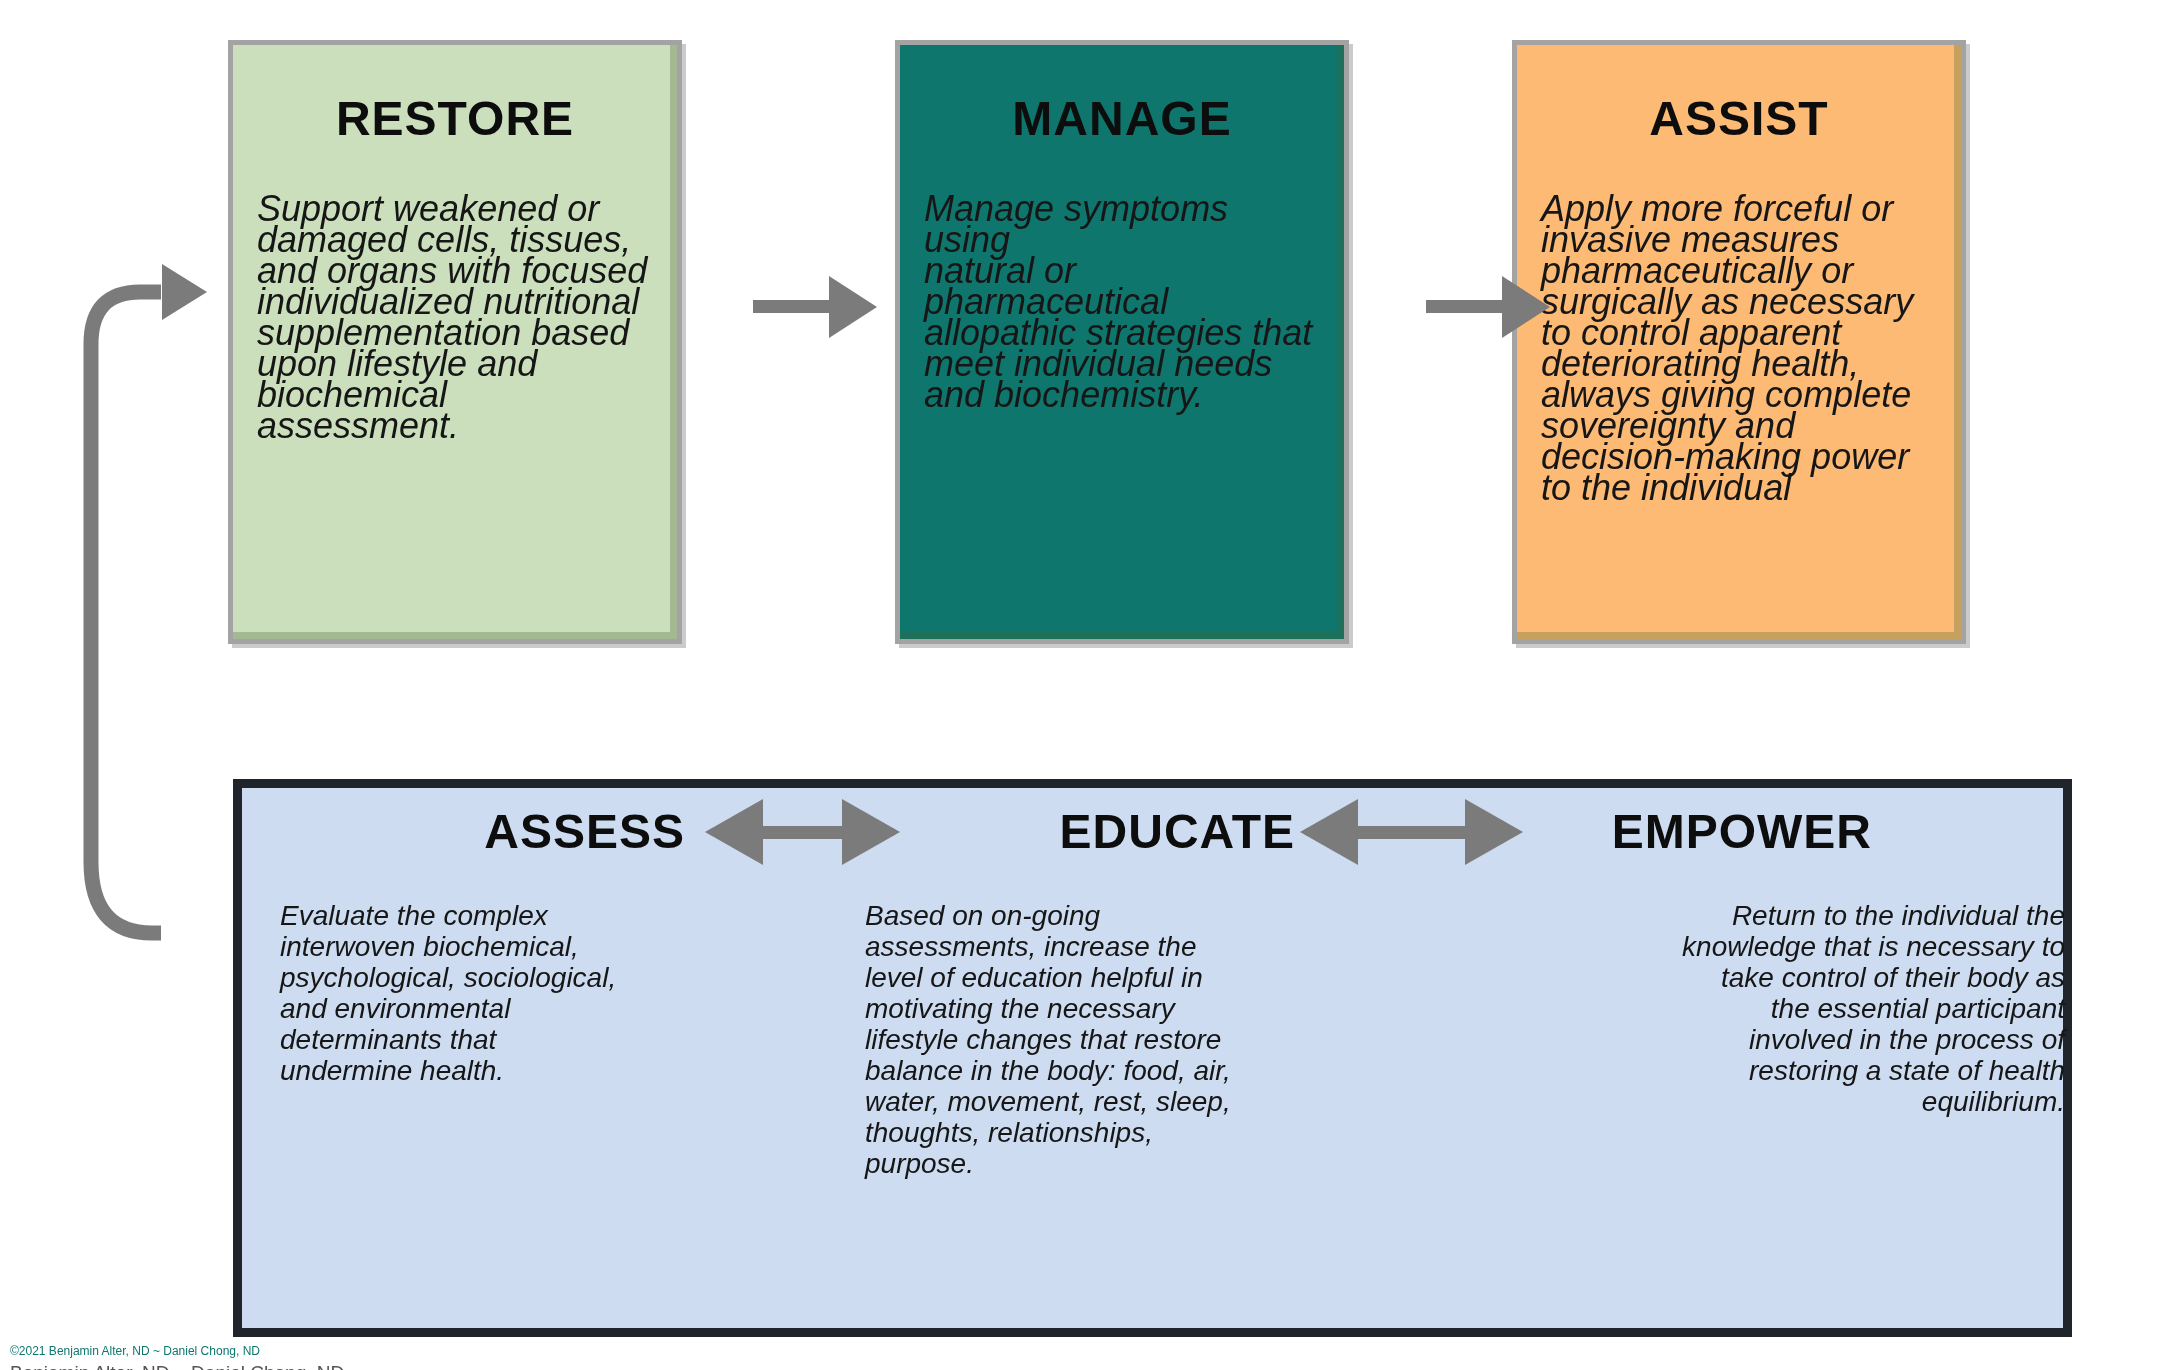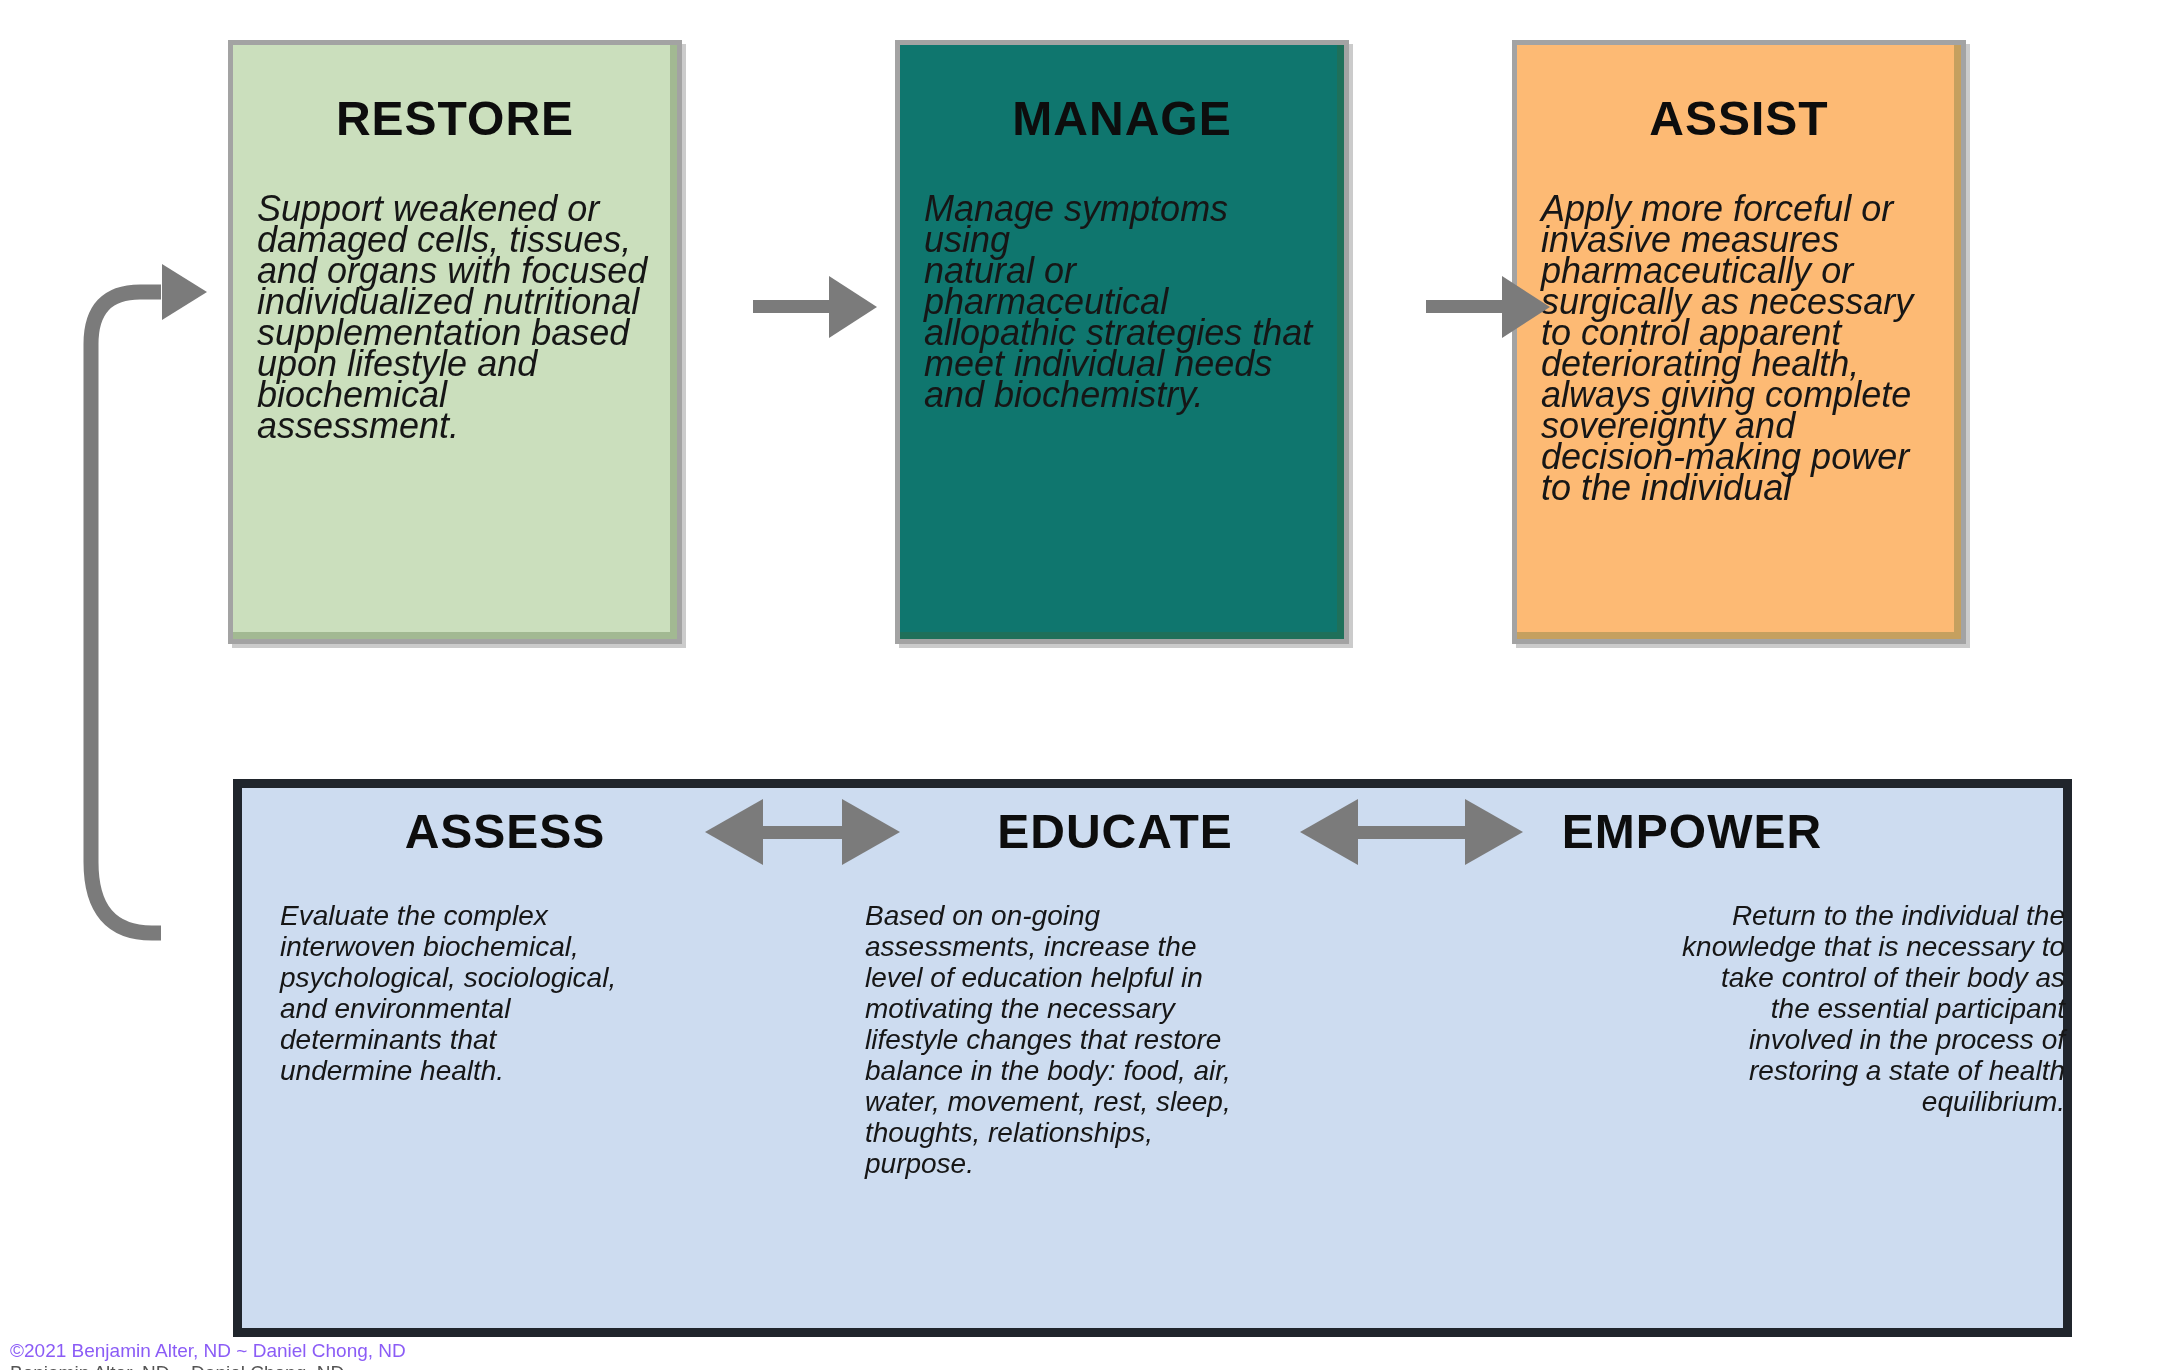"ASSESS" .btitle { text-align: center -> right }
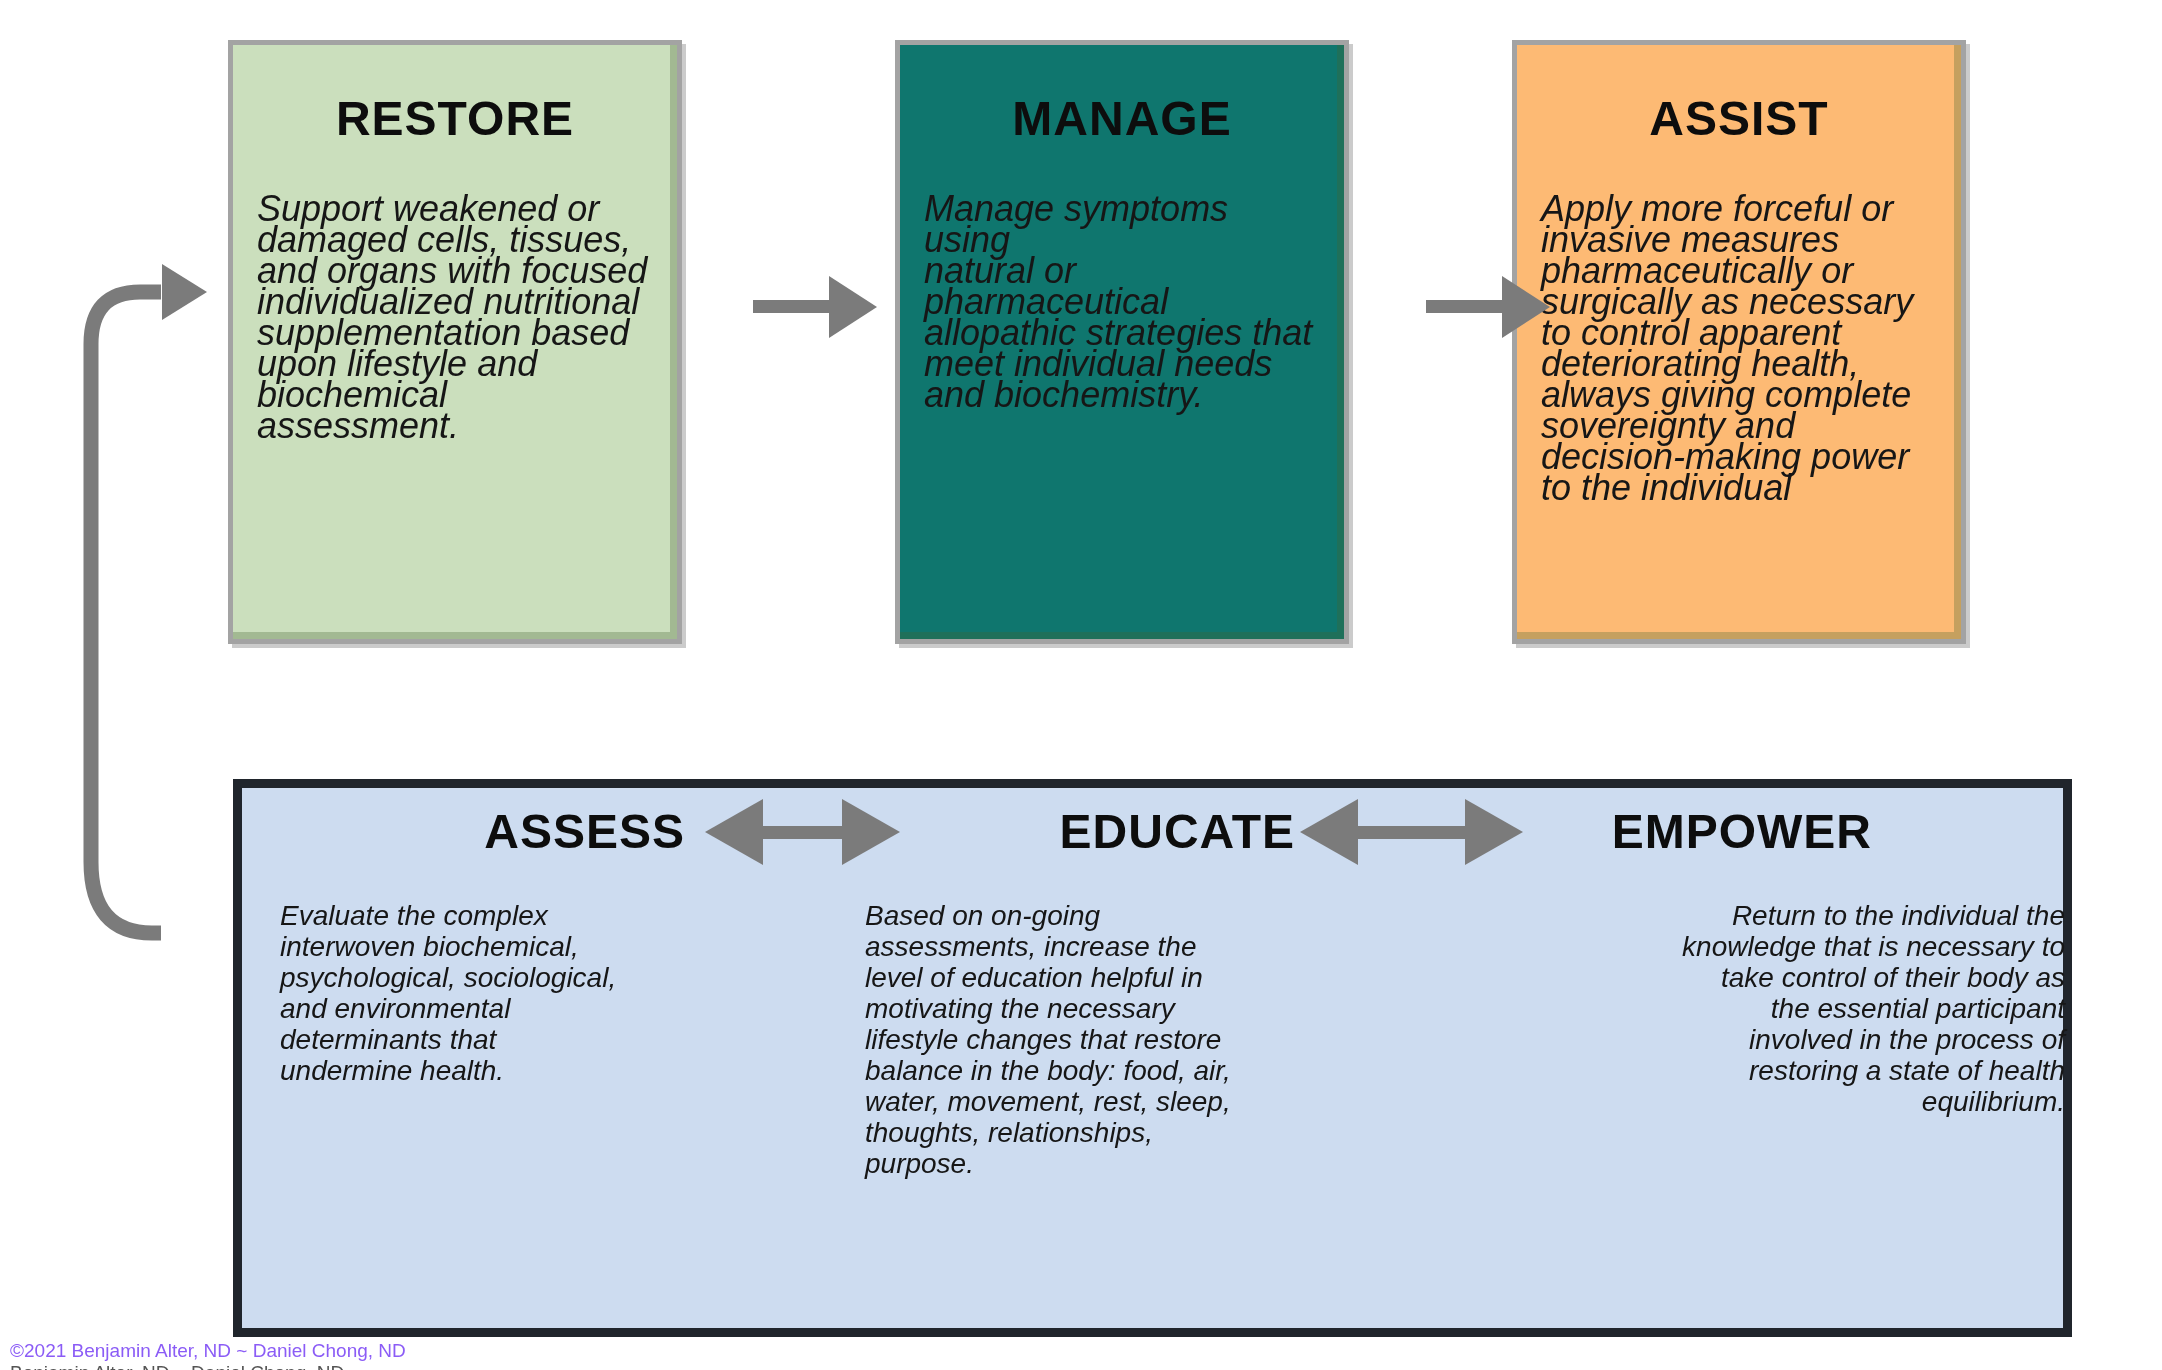"©2021 Benjamin Alter, ND ~" .copyright { color: #8b5cf6 -> #0f766e; font-size: 19px -> 12px }
